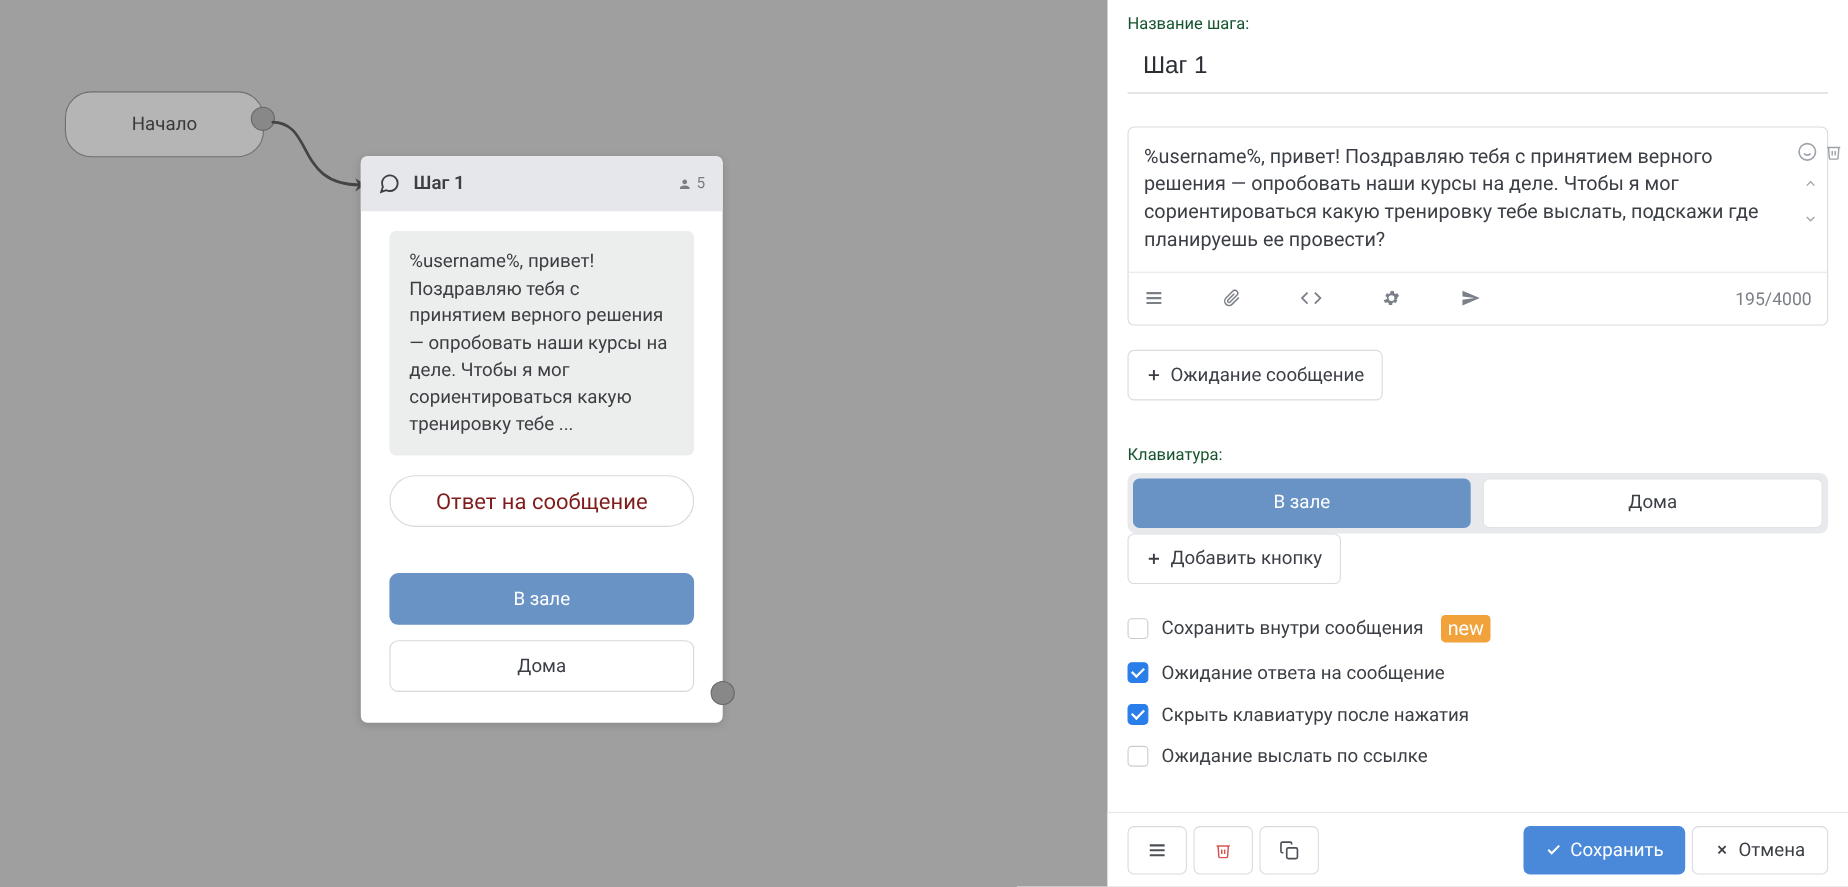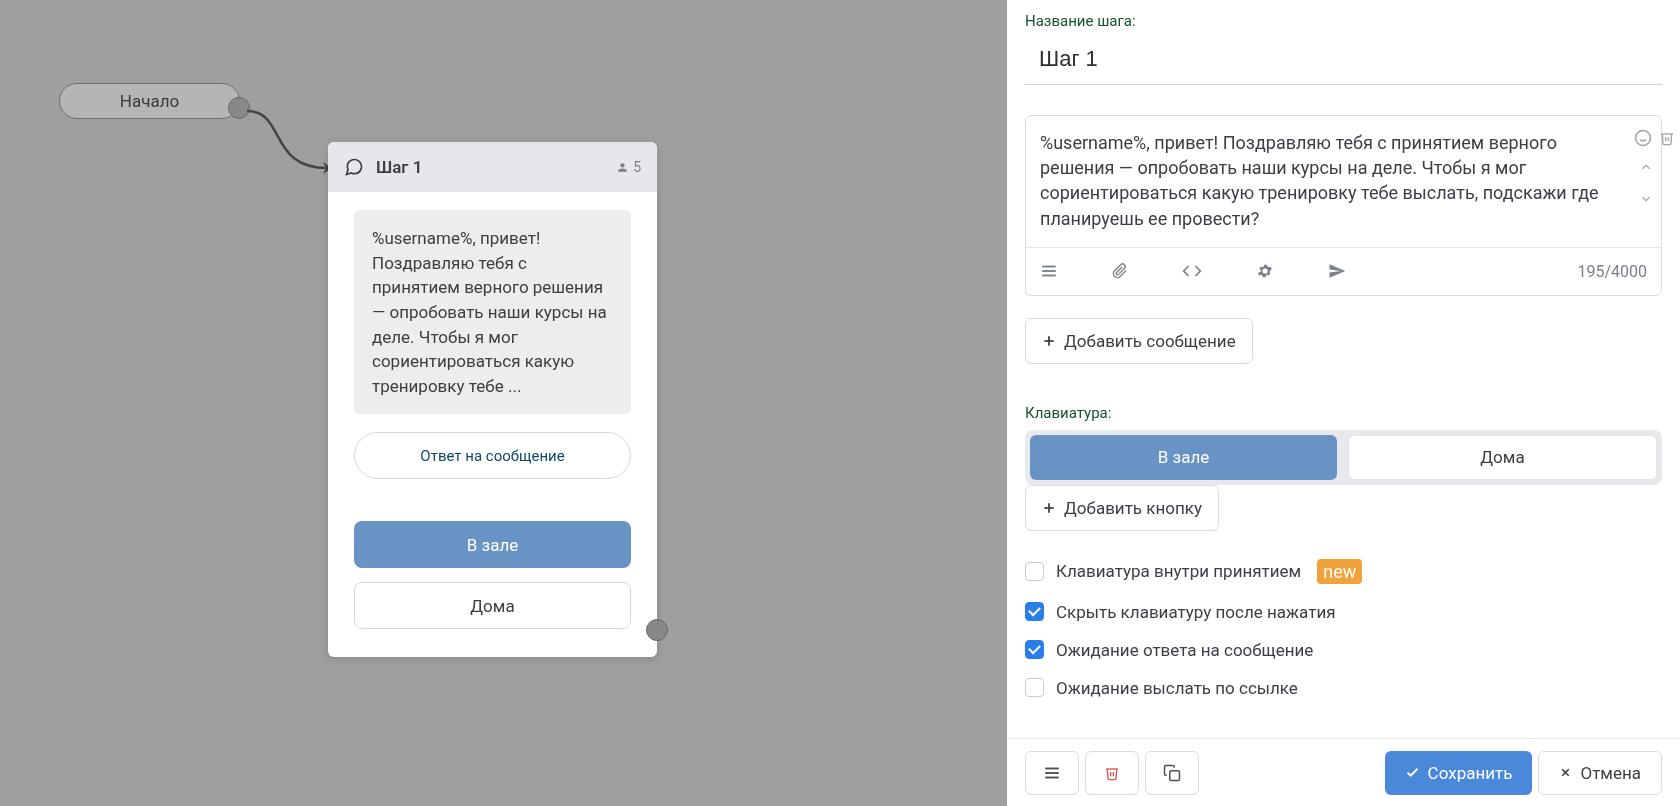"Начало" .start-node { height: 36px -> 60px }
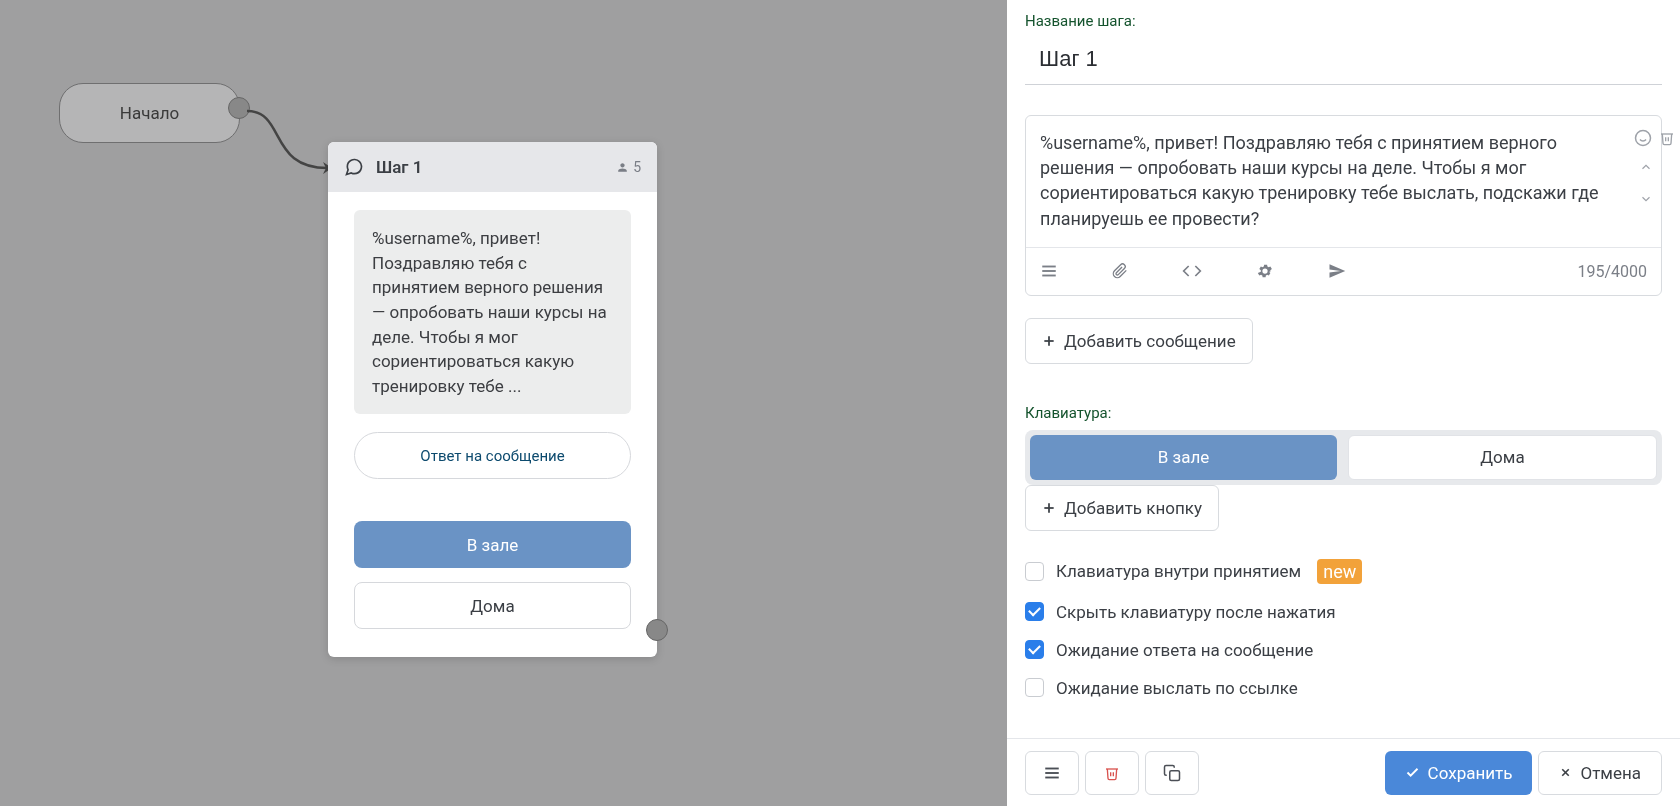"Добавить сообщение" span { text: Добавить -> Ожидание }
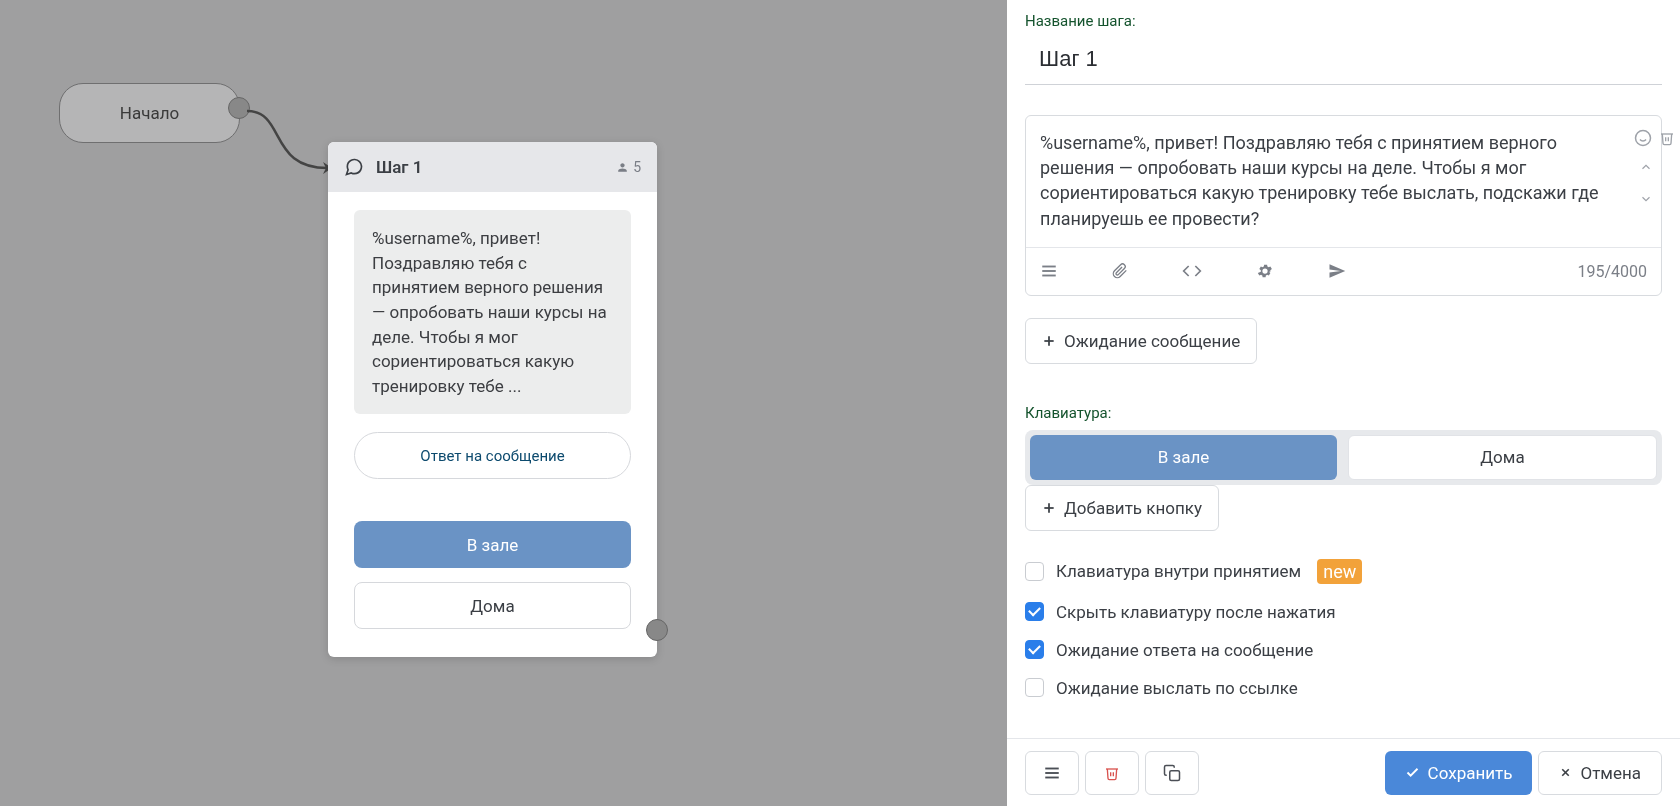"Ответ на сообщение" .reply-btn { color: #0c4a6e -> #7f1d1d; font-size: 15px -> 20px }
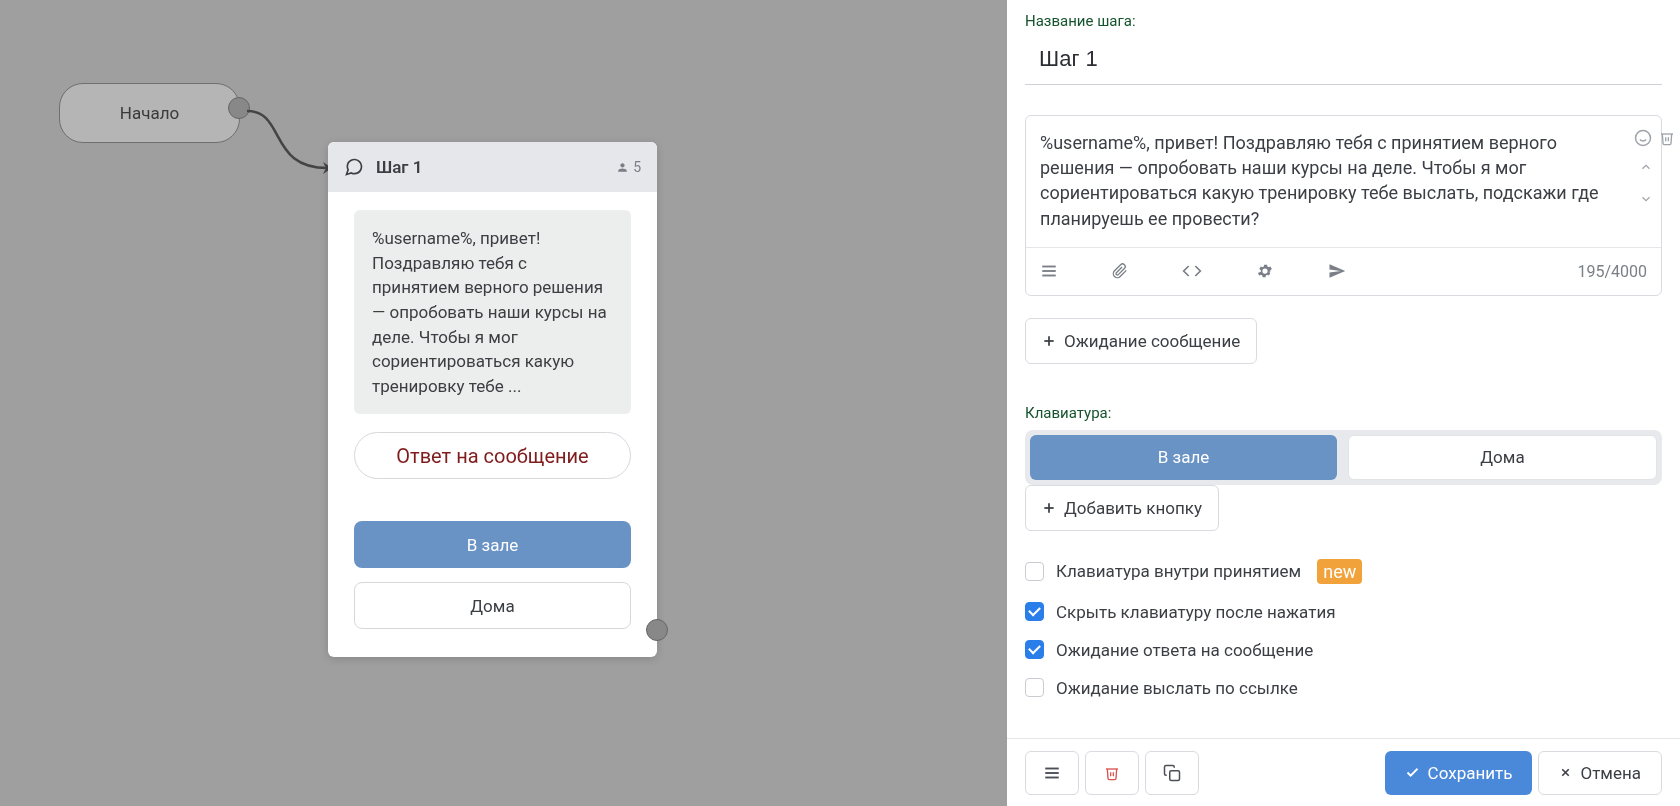"Клавиатура внутри принятием" span { text: Клавиатура внутри принятием -> Сохранить внутри сообщения }
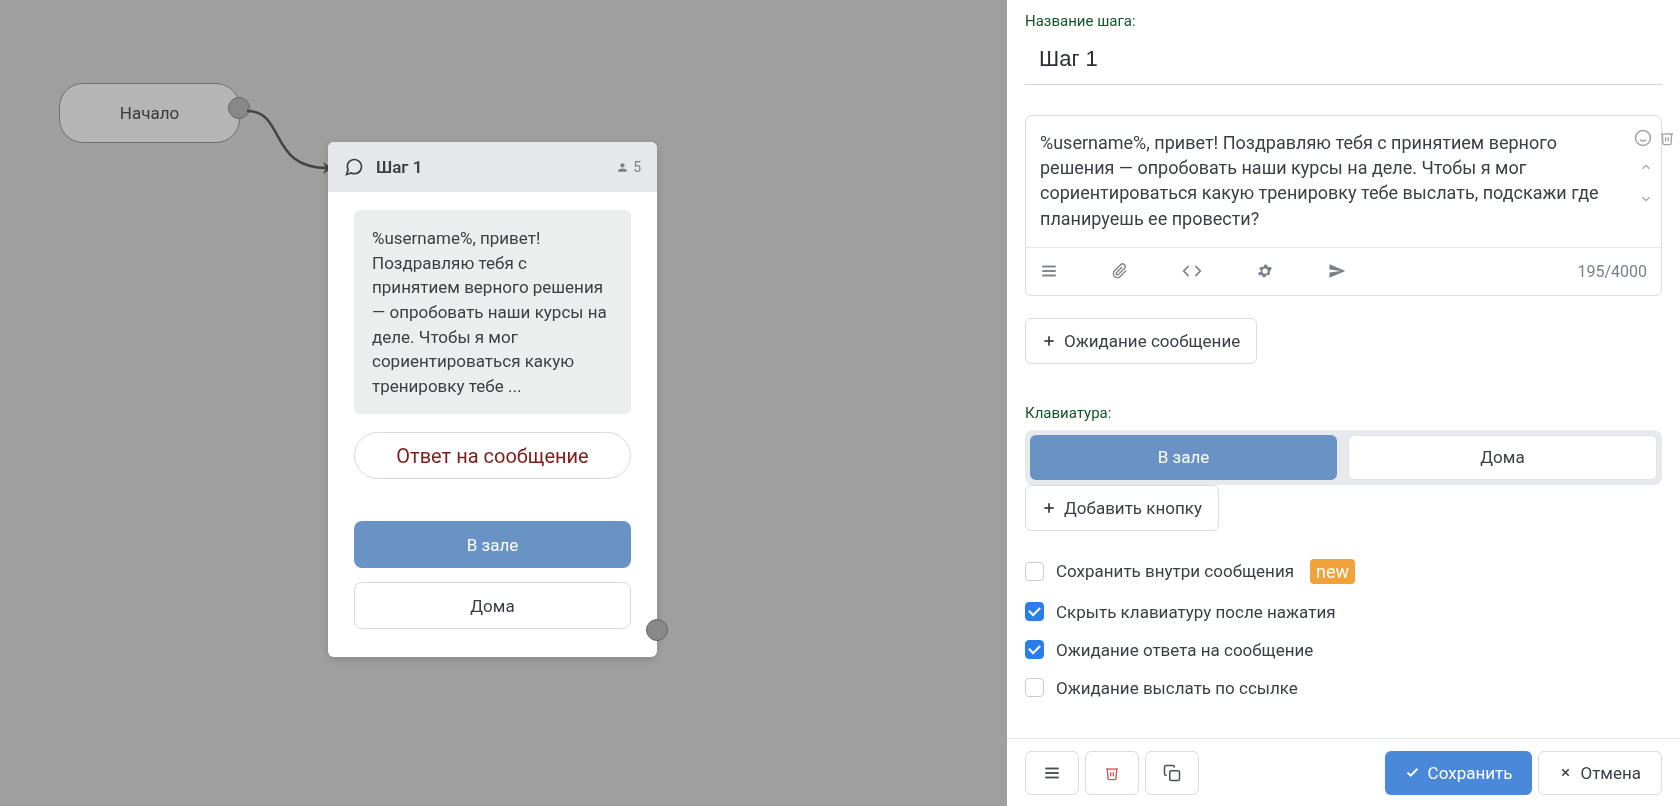"Скрыть клавиатуру после нажатия" div.check { order: before "Ожидание ответа на сообщение" -> after "Ожидание ответа на сообщение" }
